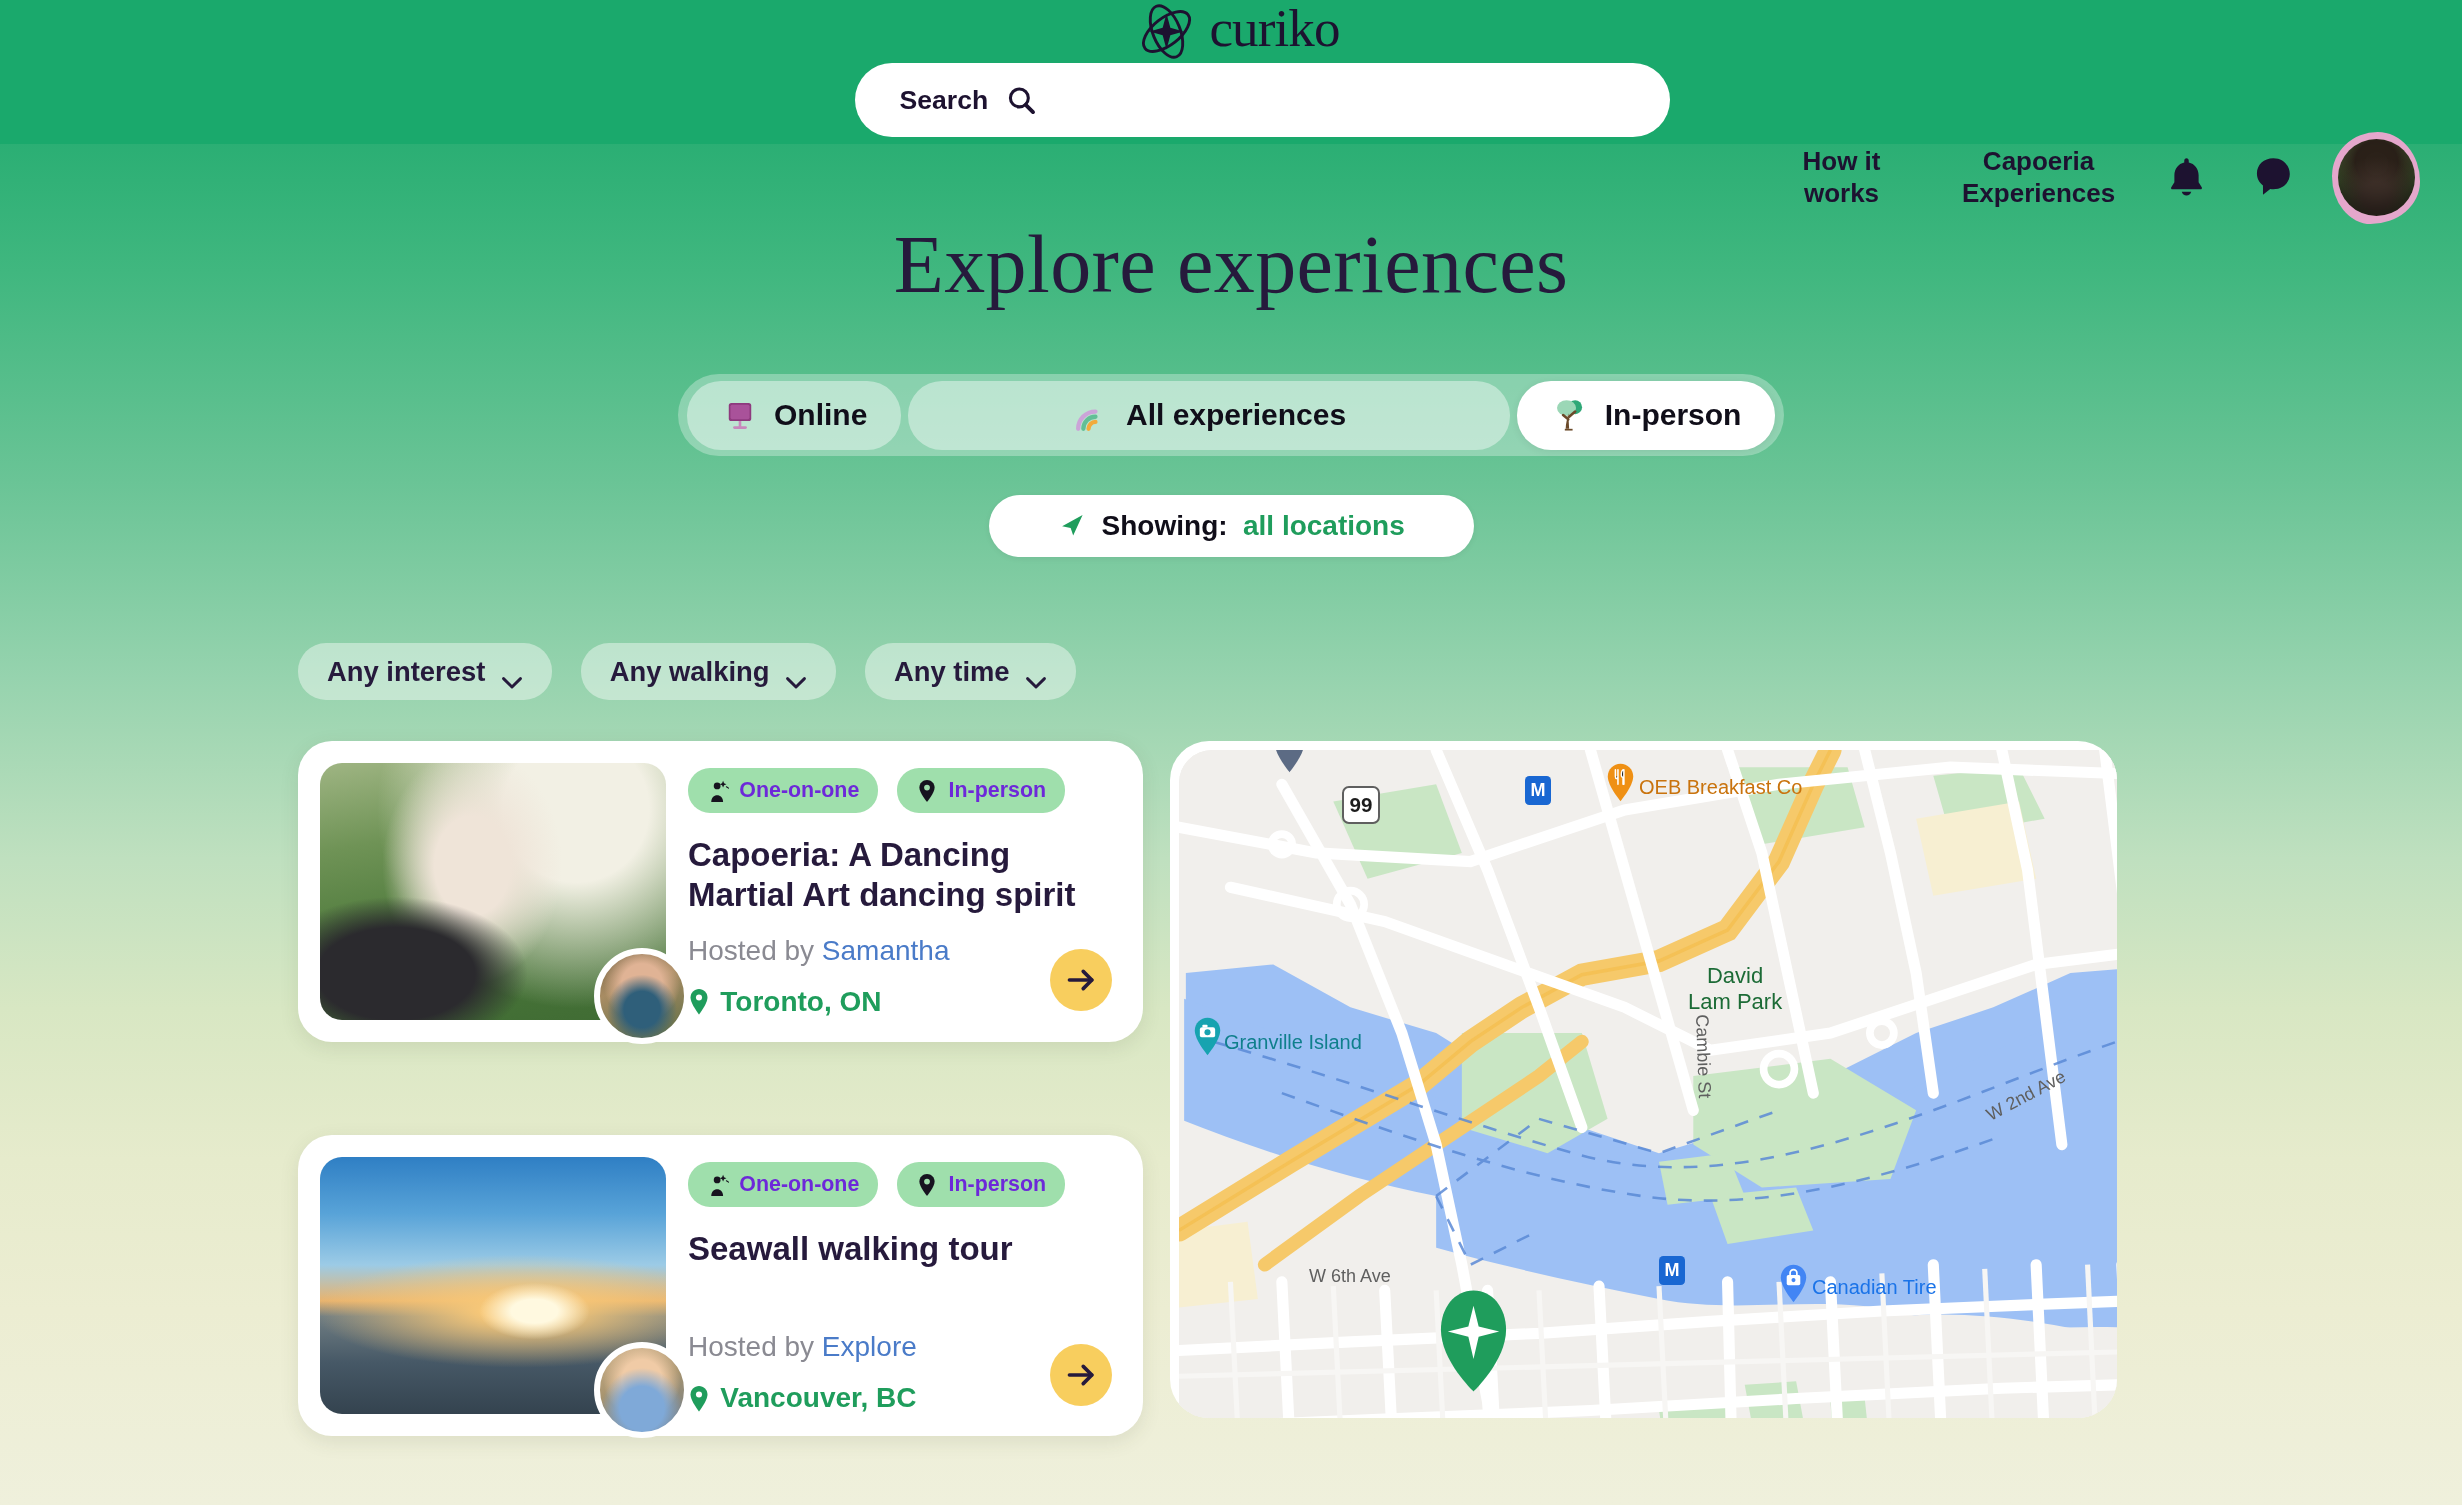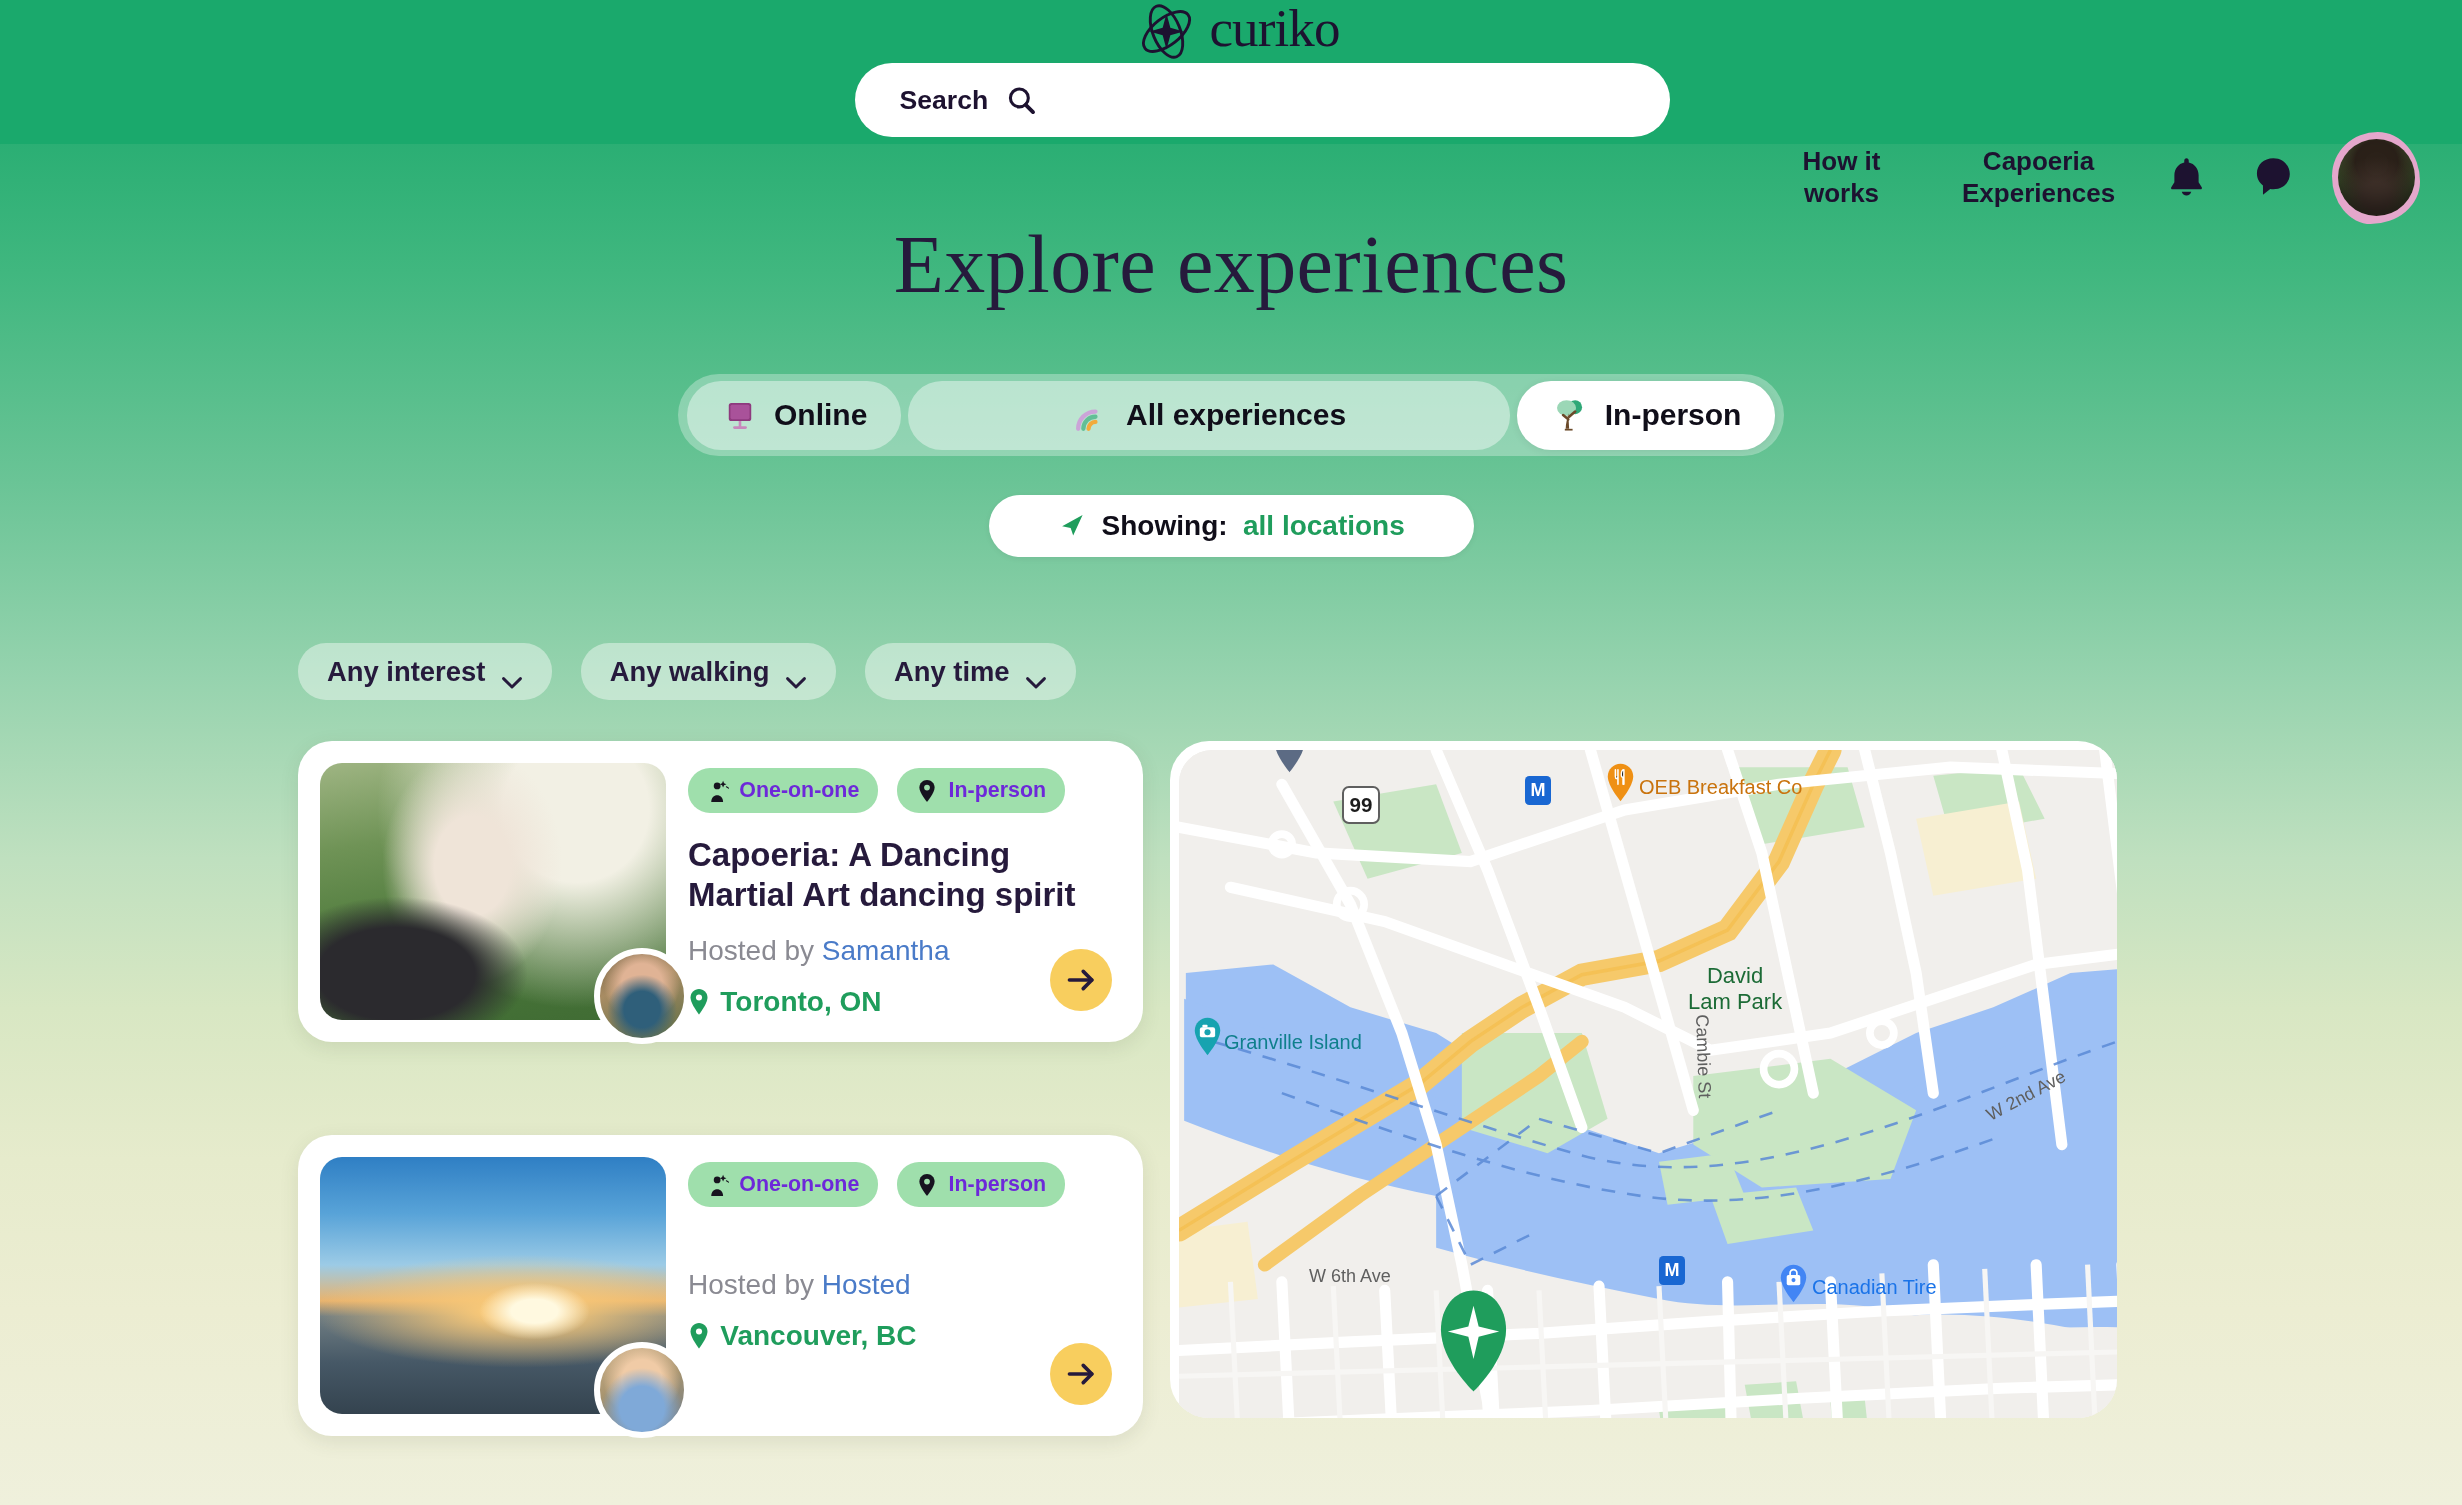"Seawall walking tour" div.card-title { html: none -> <div>Seawall walking tour</div> }
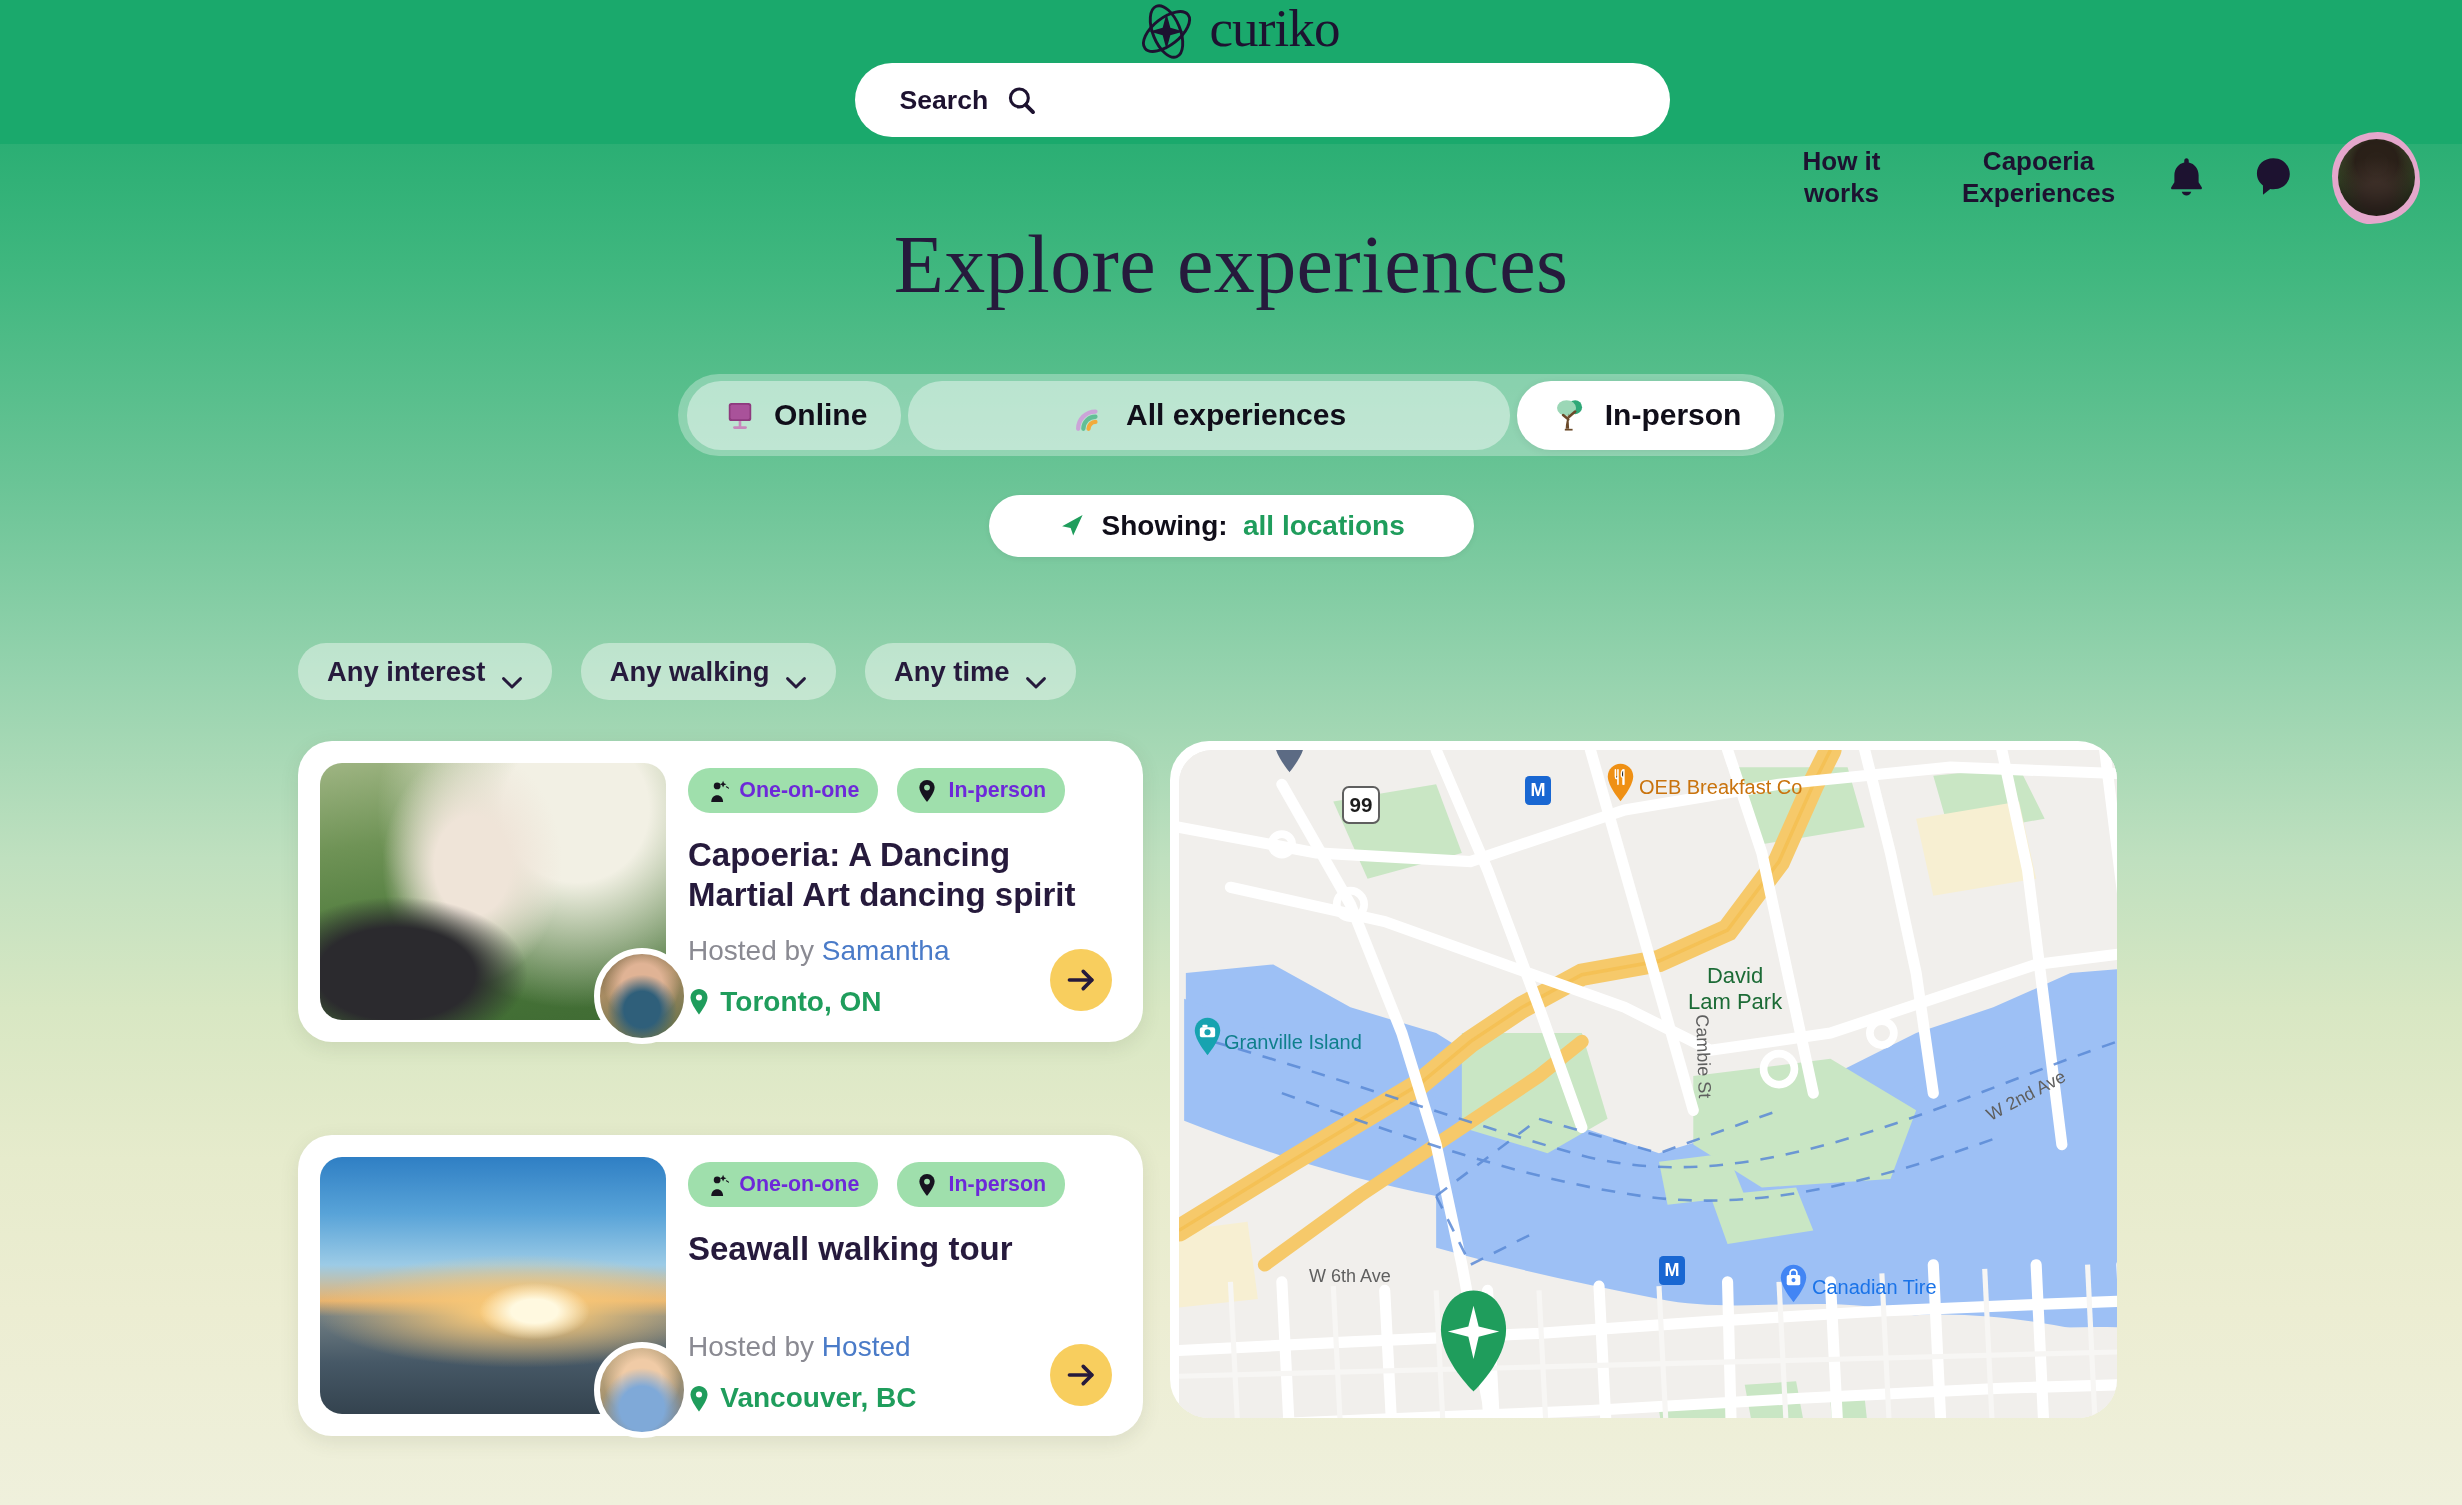"Hosted" span.host-name { text: Hosted -> Explore }
